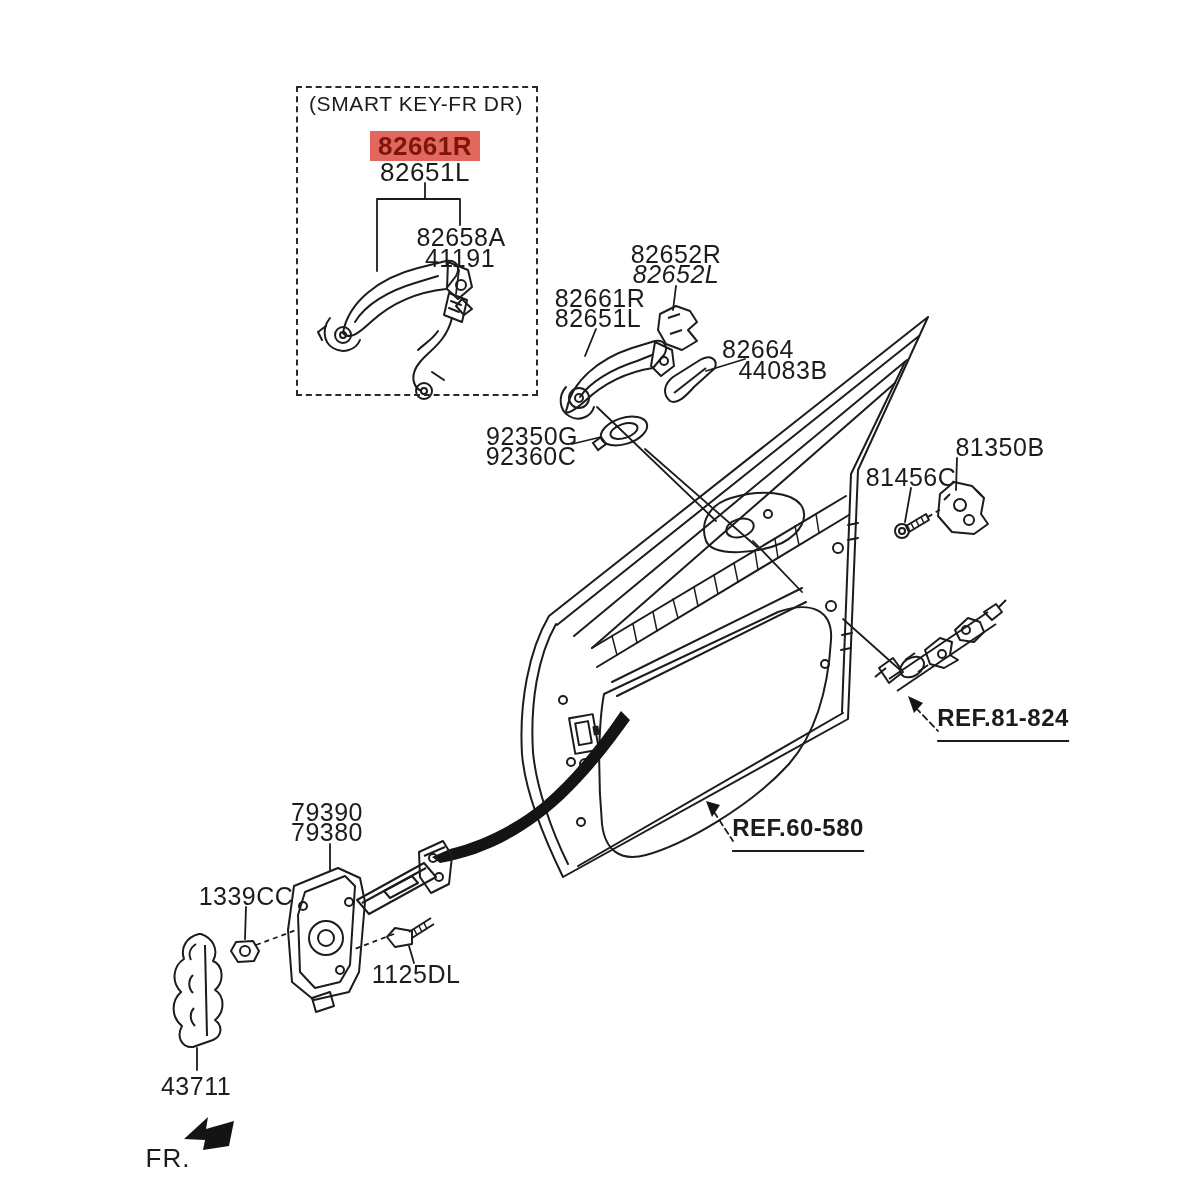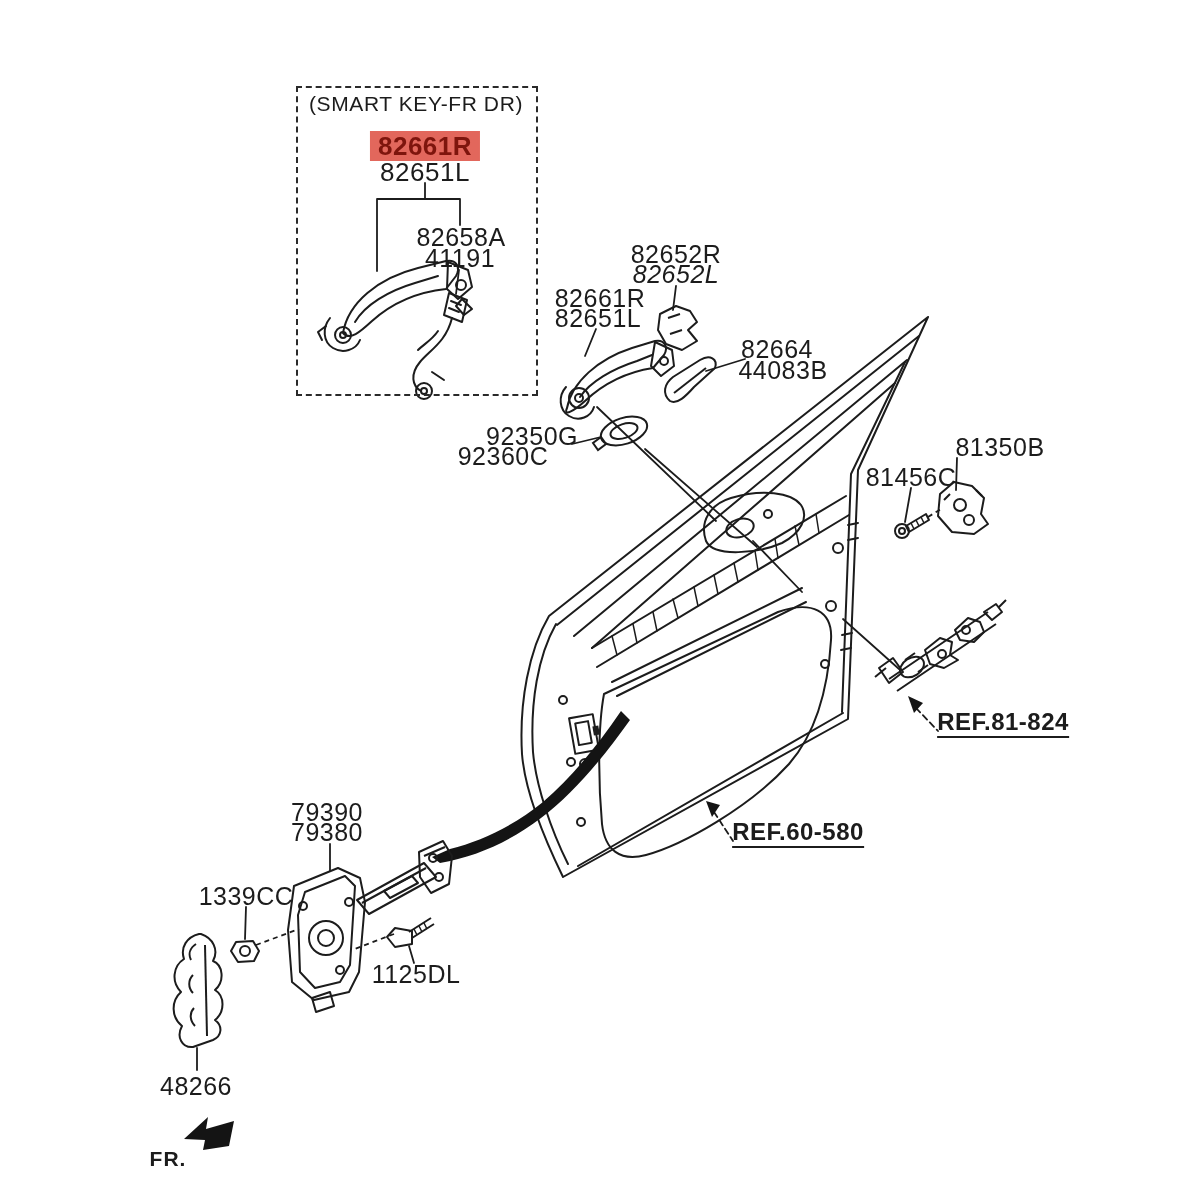"82664" div.label { left: 777px -> 758px }
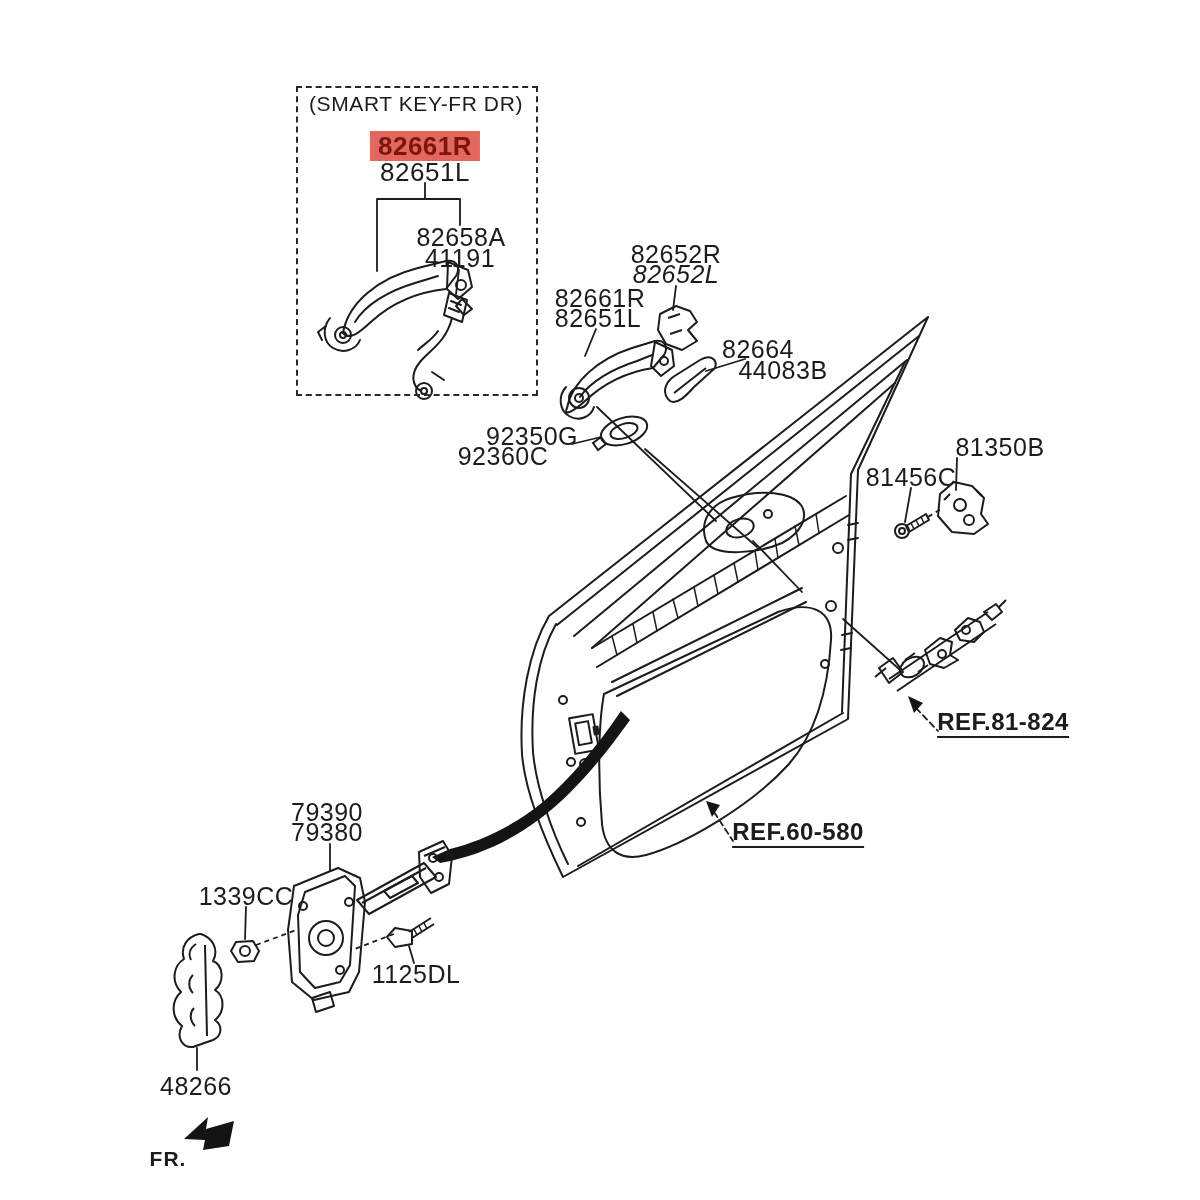"92360C" div.label { left: 503px -> 531px }
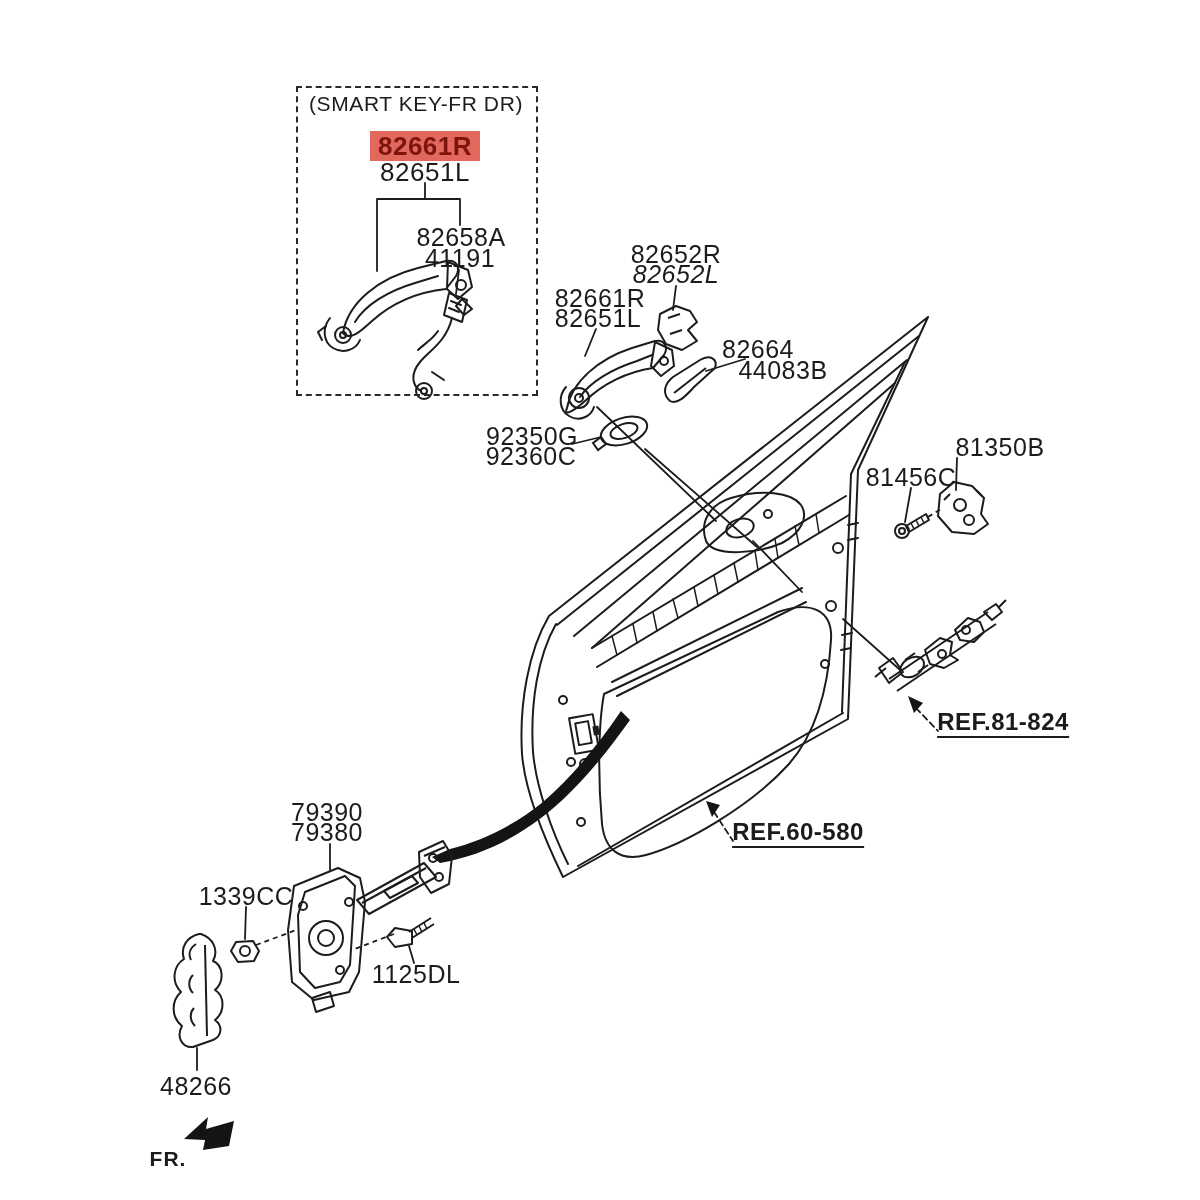"REF.81-824" .ref { padding-bottom: 2px -> 10px }
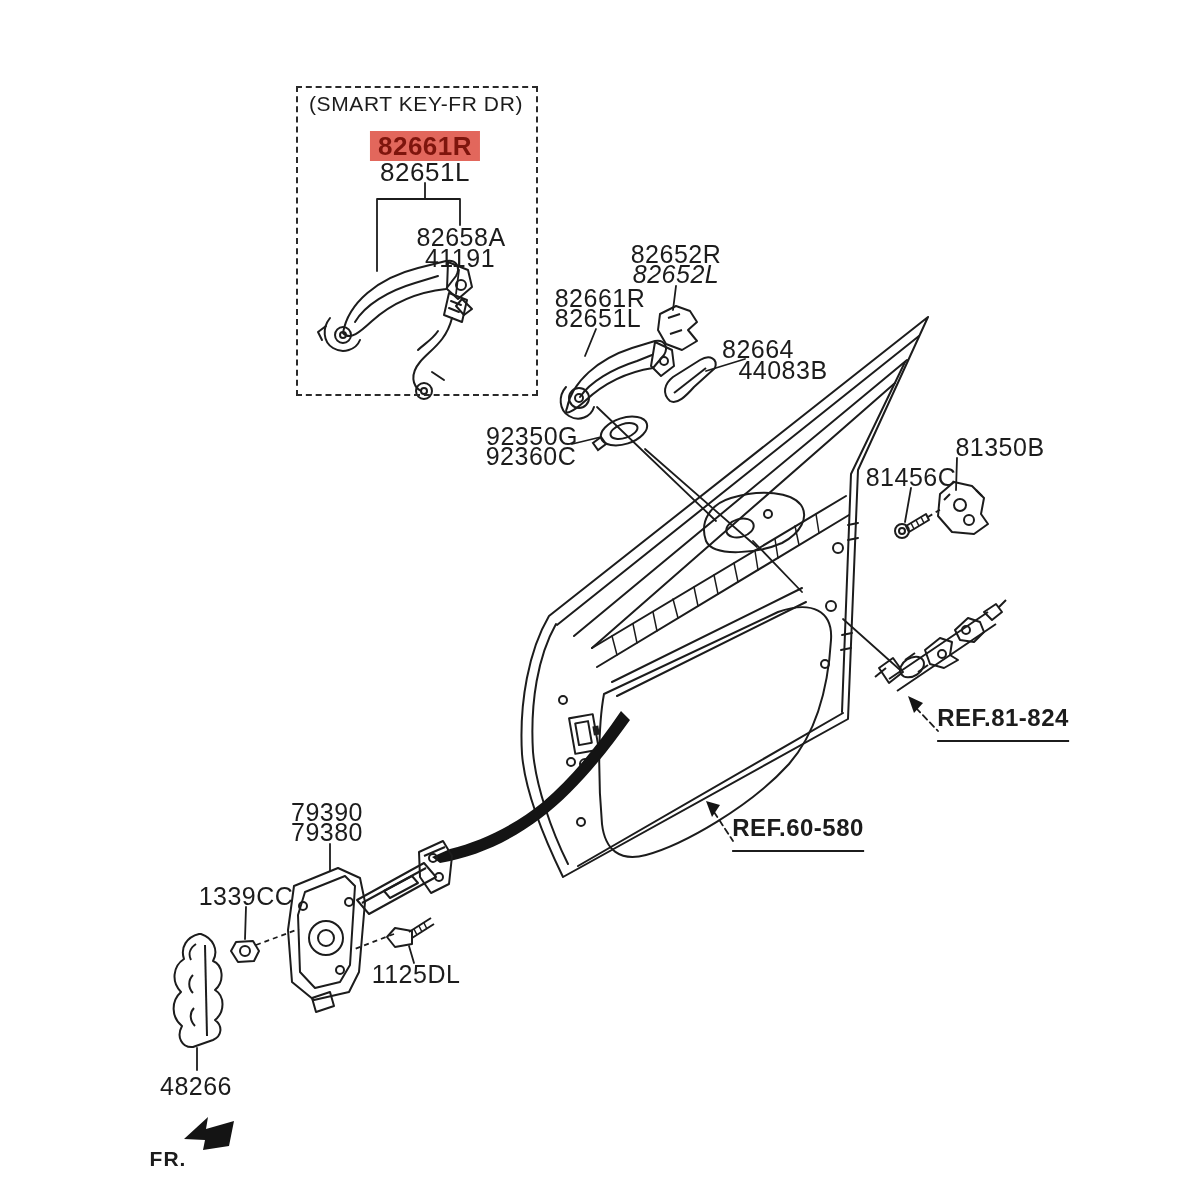"48266" div.label { text: 48266 -> 43711 }
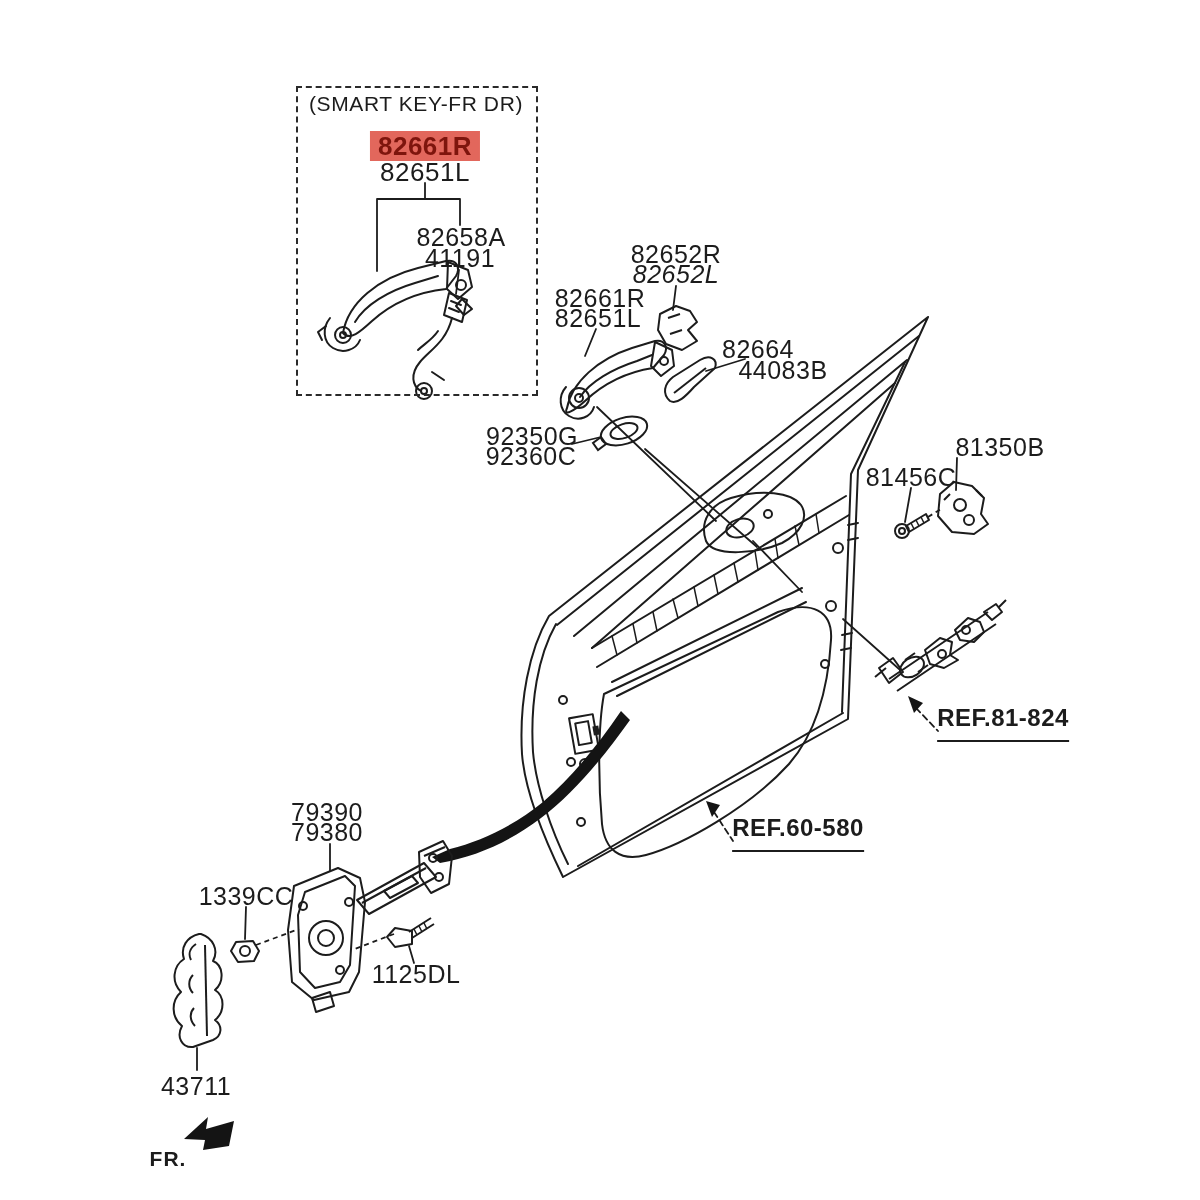"FR." .fr { font-size: 21px -> 26px; font-weight: 700 -> 400 }
